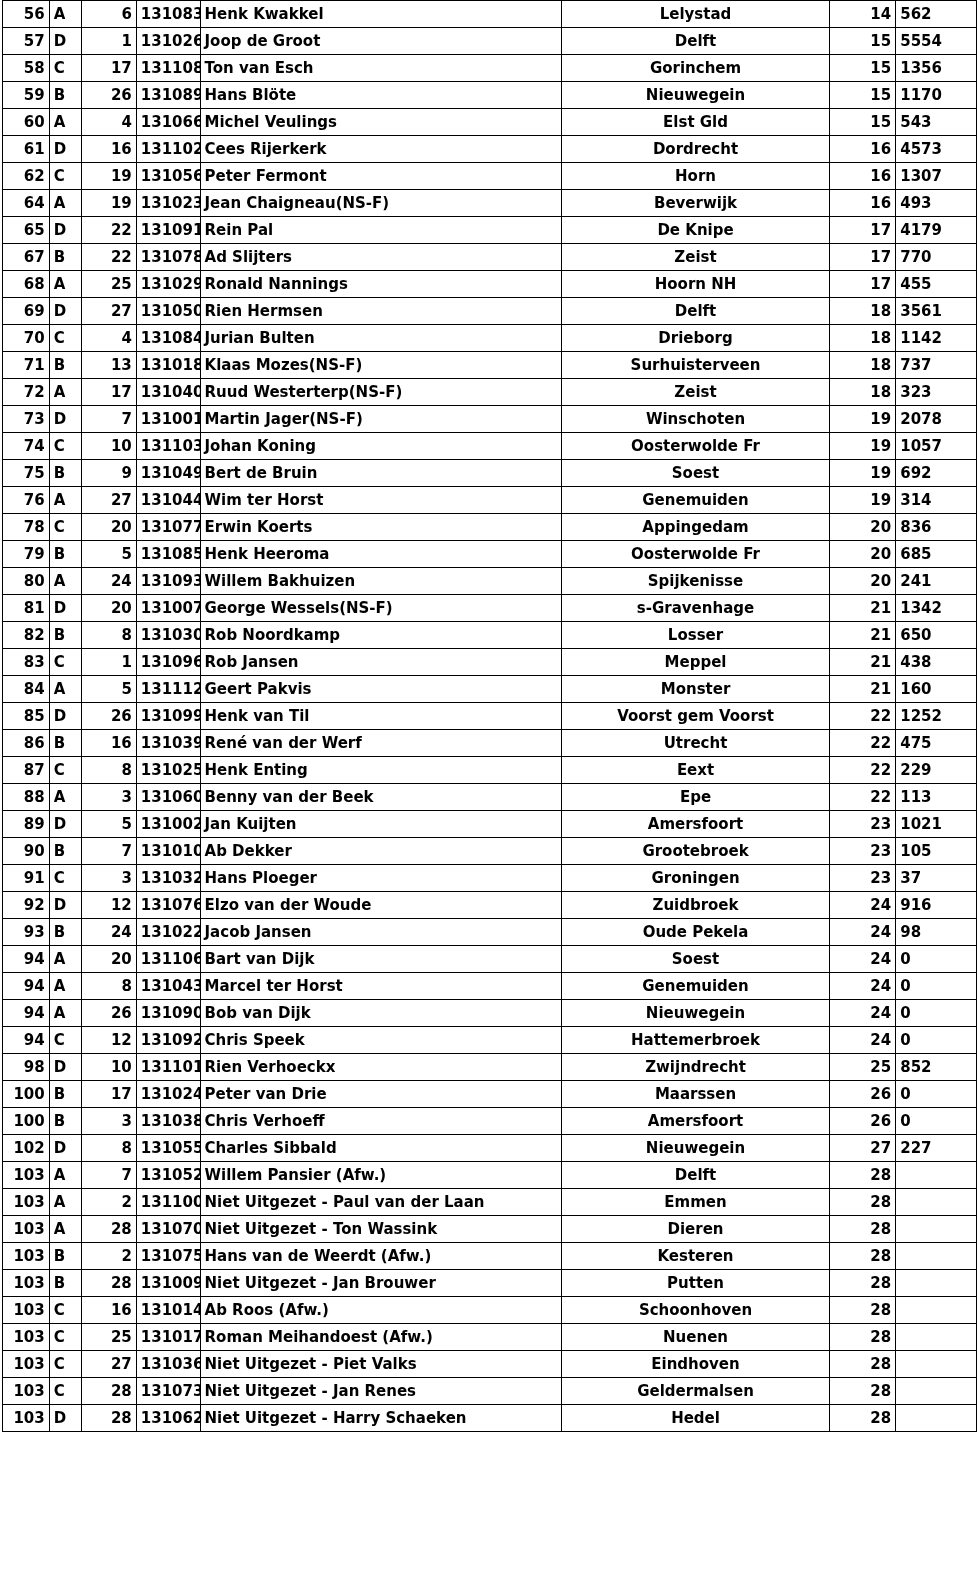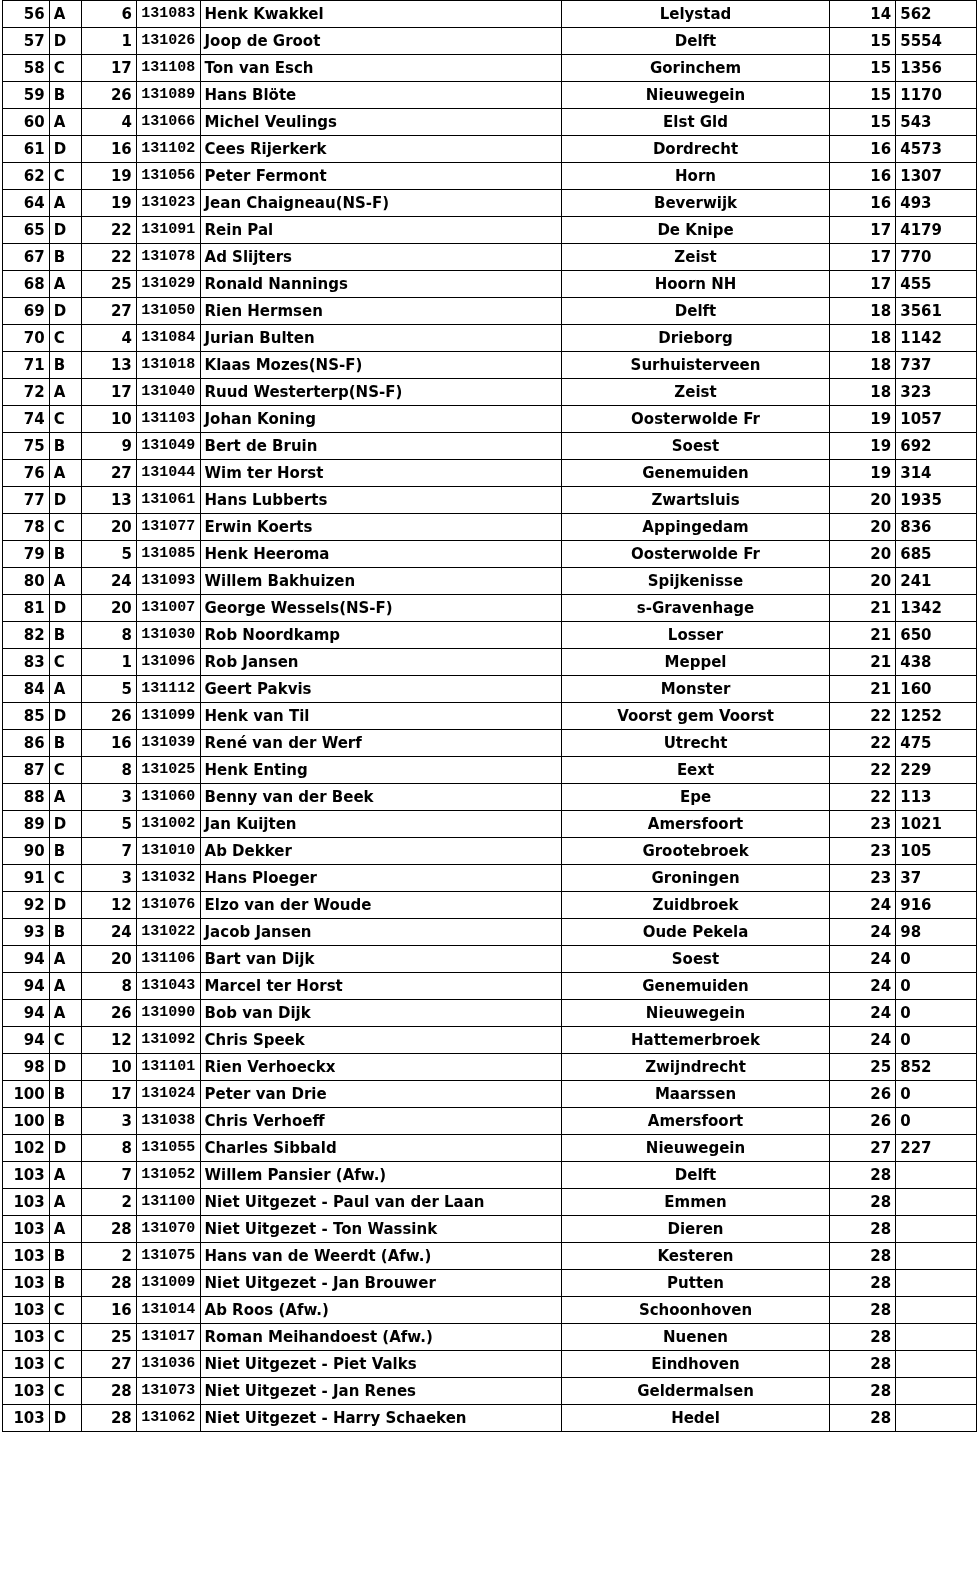"131083" td.start { font-family: Liberation Mono, monospace -> none }
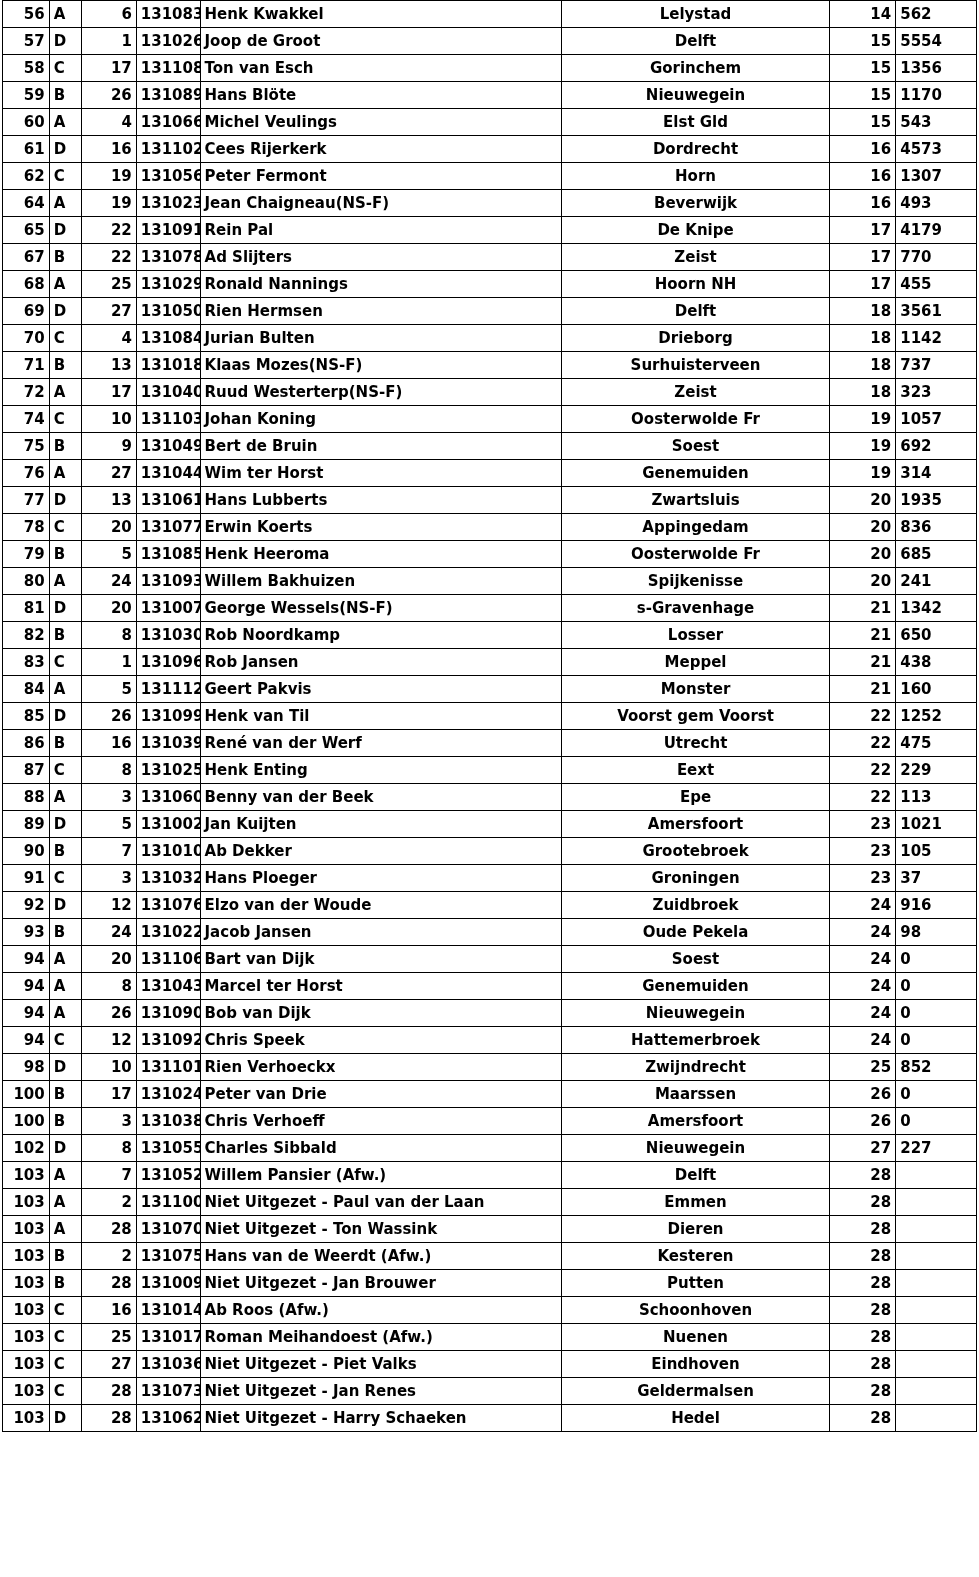"73" tr { html: none -> <tr> <td>73</td> <td>D</td> <td>7</td> <td>131001</td> <td>Martin Jager(NS-F)</td> <td>Winschoten</td> <td>19</td> <td>2078</td> </tr> }
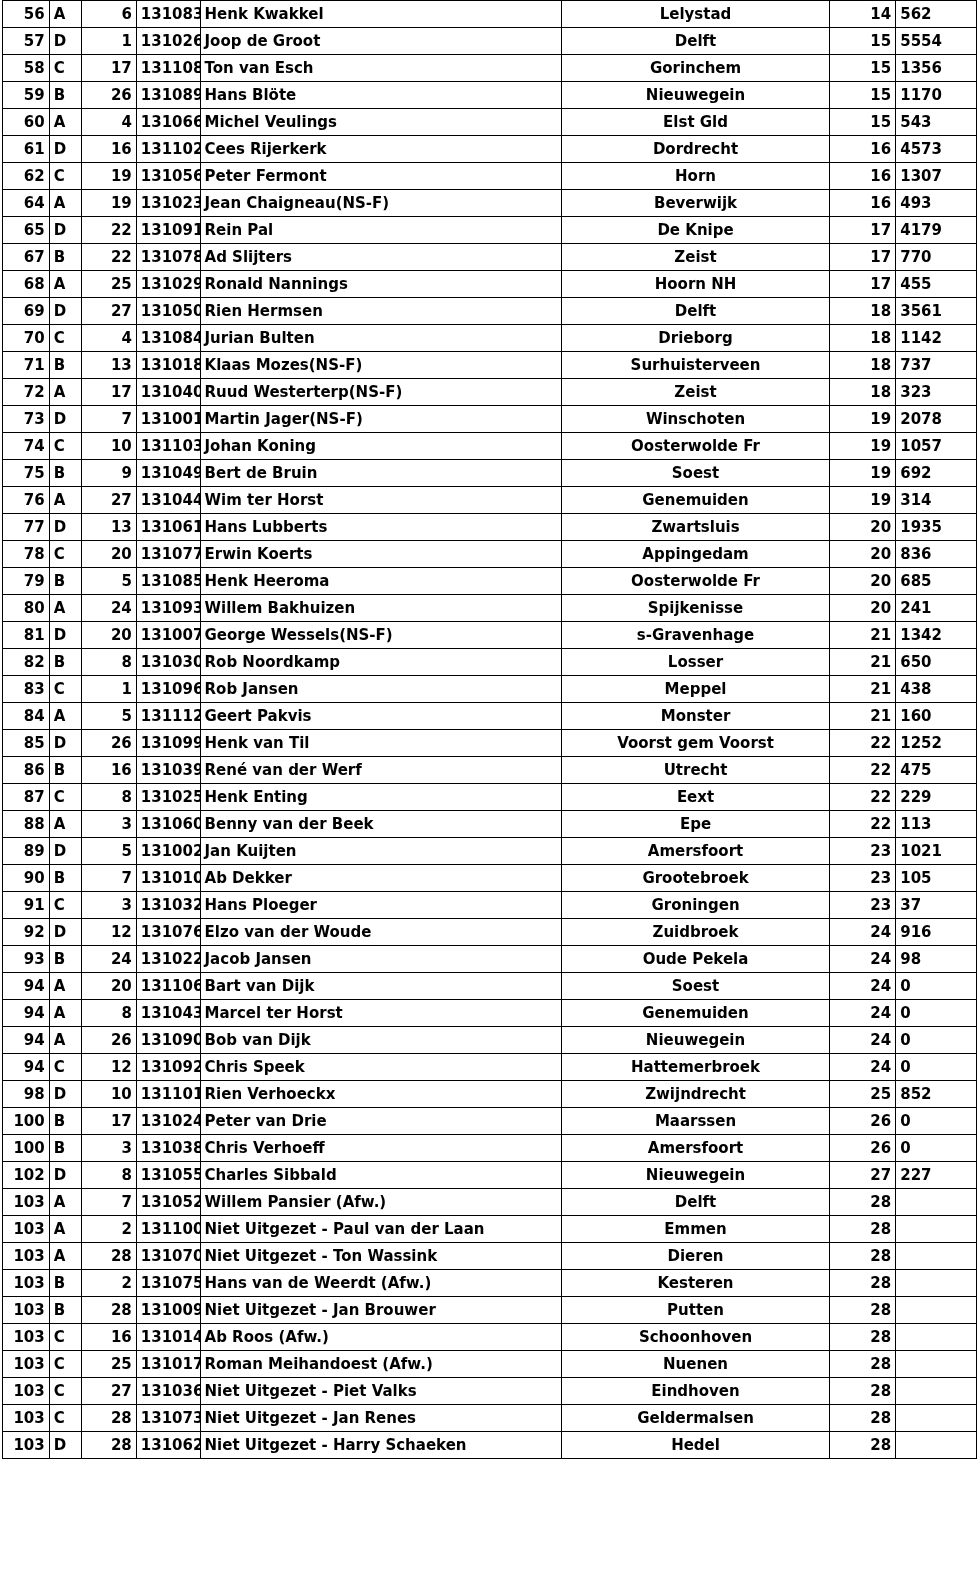"77" tr { html: <tr> <td>77</td> <td>D</td> <td>13</td> <td>131061</td> <td>Hans Lubberts</td> <td>Zwartsluis</td> <td>20</td> <td>1935</td> </tr> -> none }
